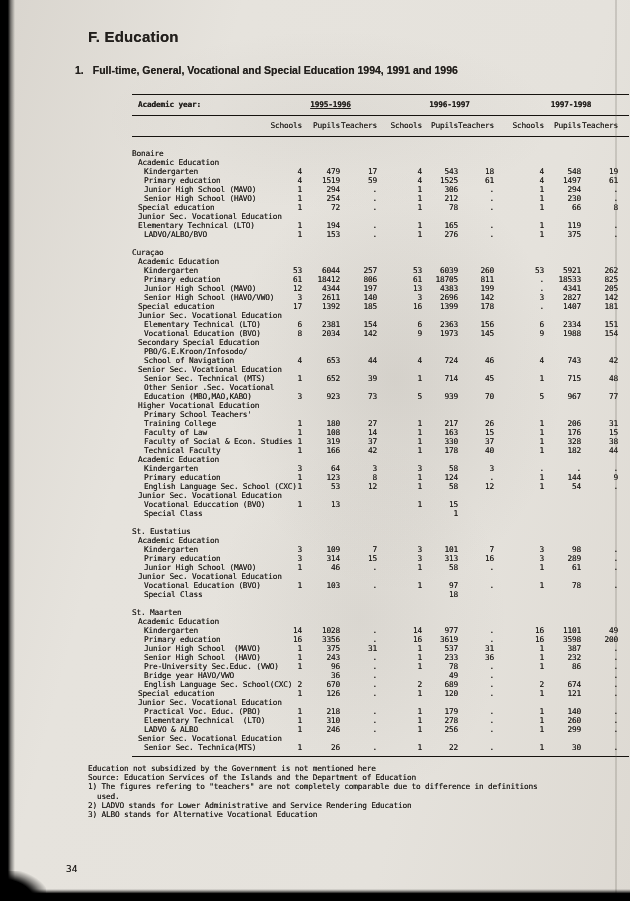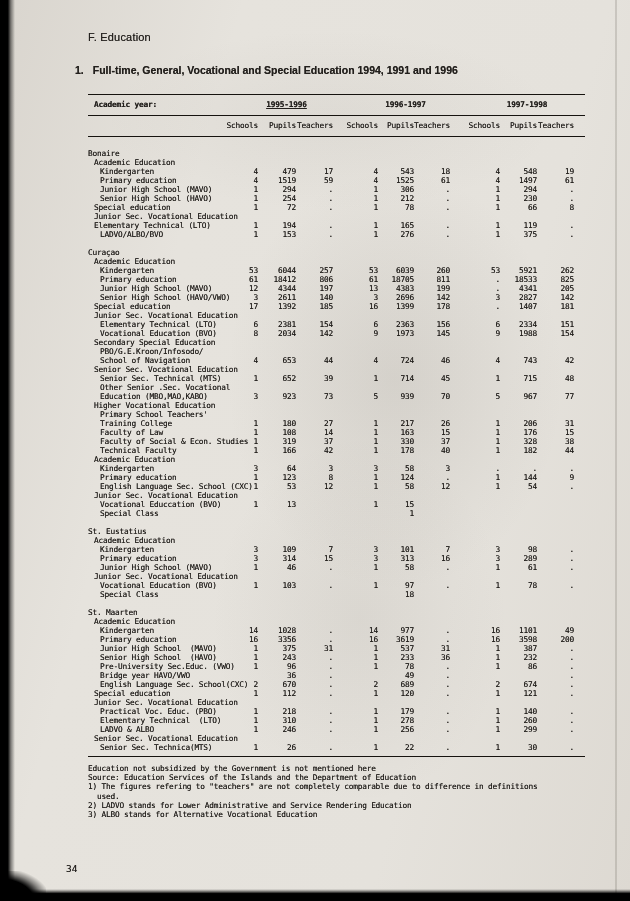"F. Education" .heading { font-size: 11px -> 15px; font-weight: normal -> bold }
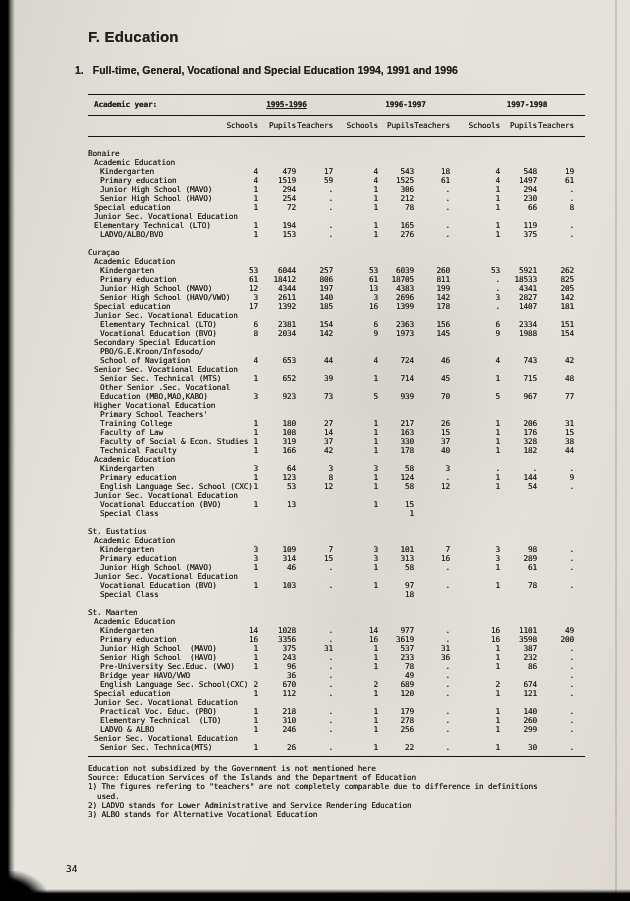"Academic year:" .table { margin-left: none -> 44px }
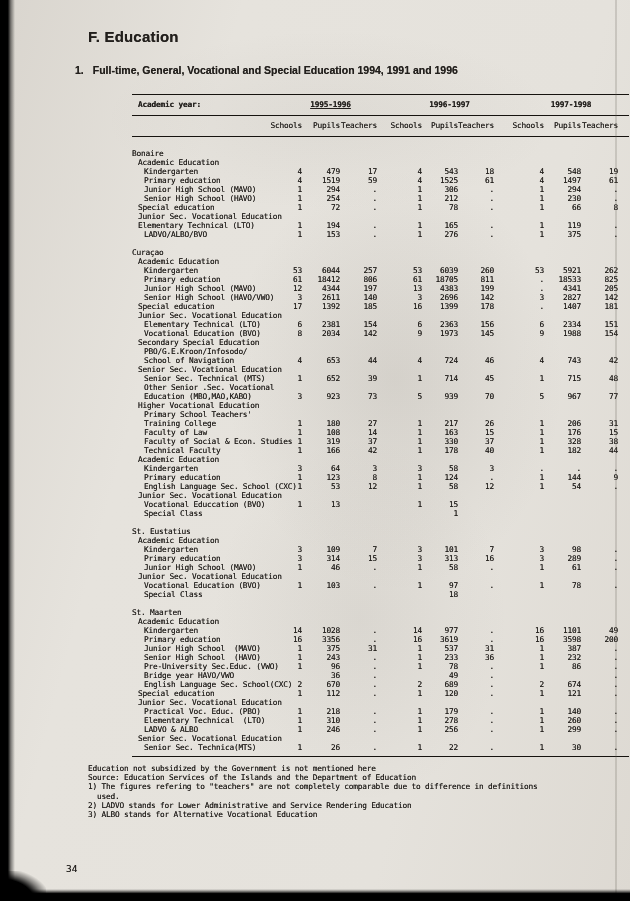"112" span.num { text: 112 -> 126 }
